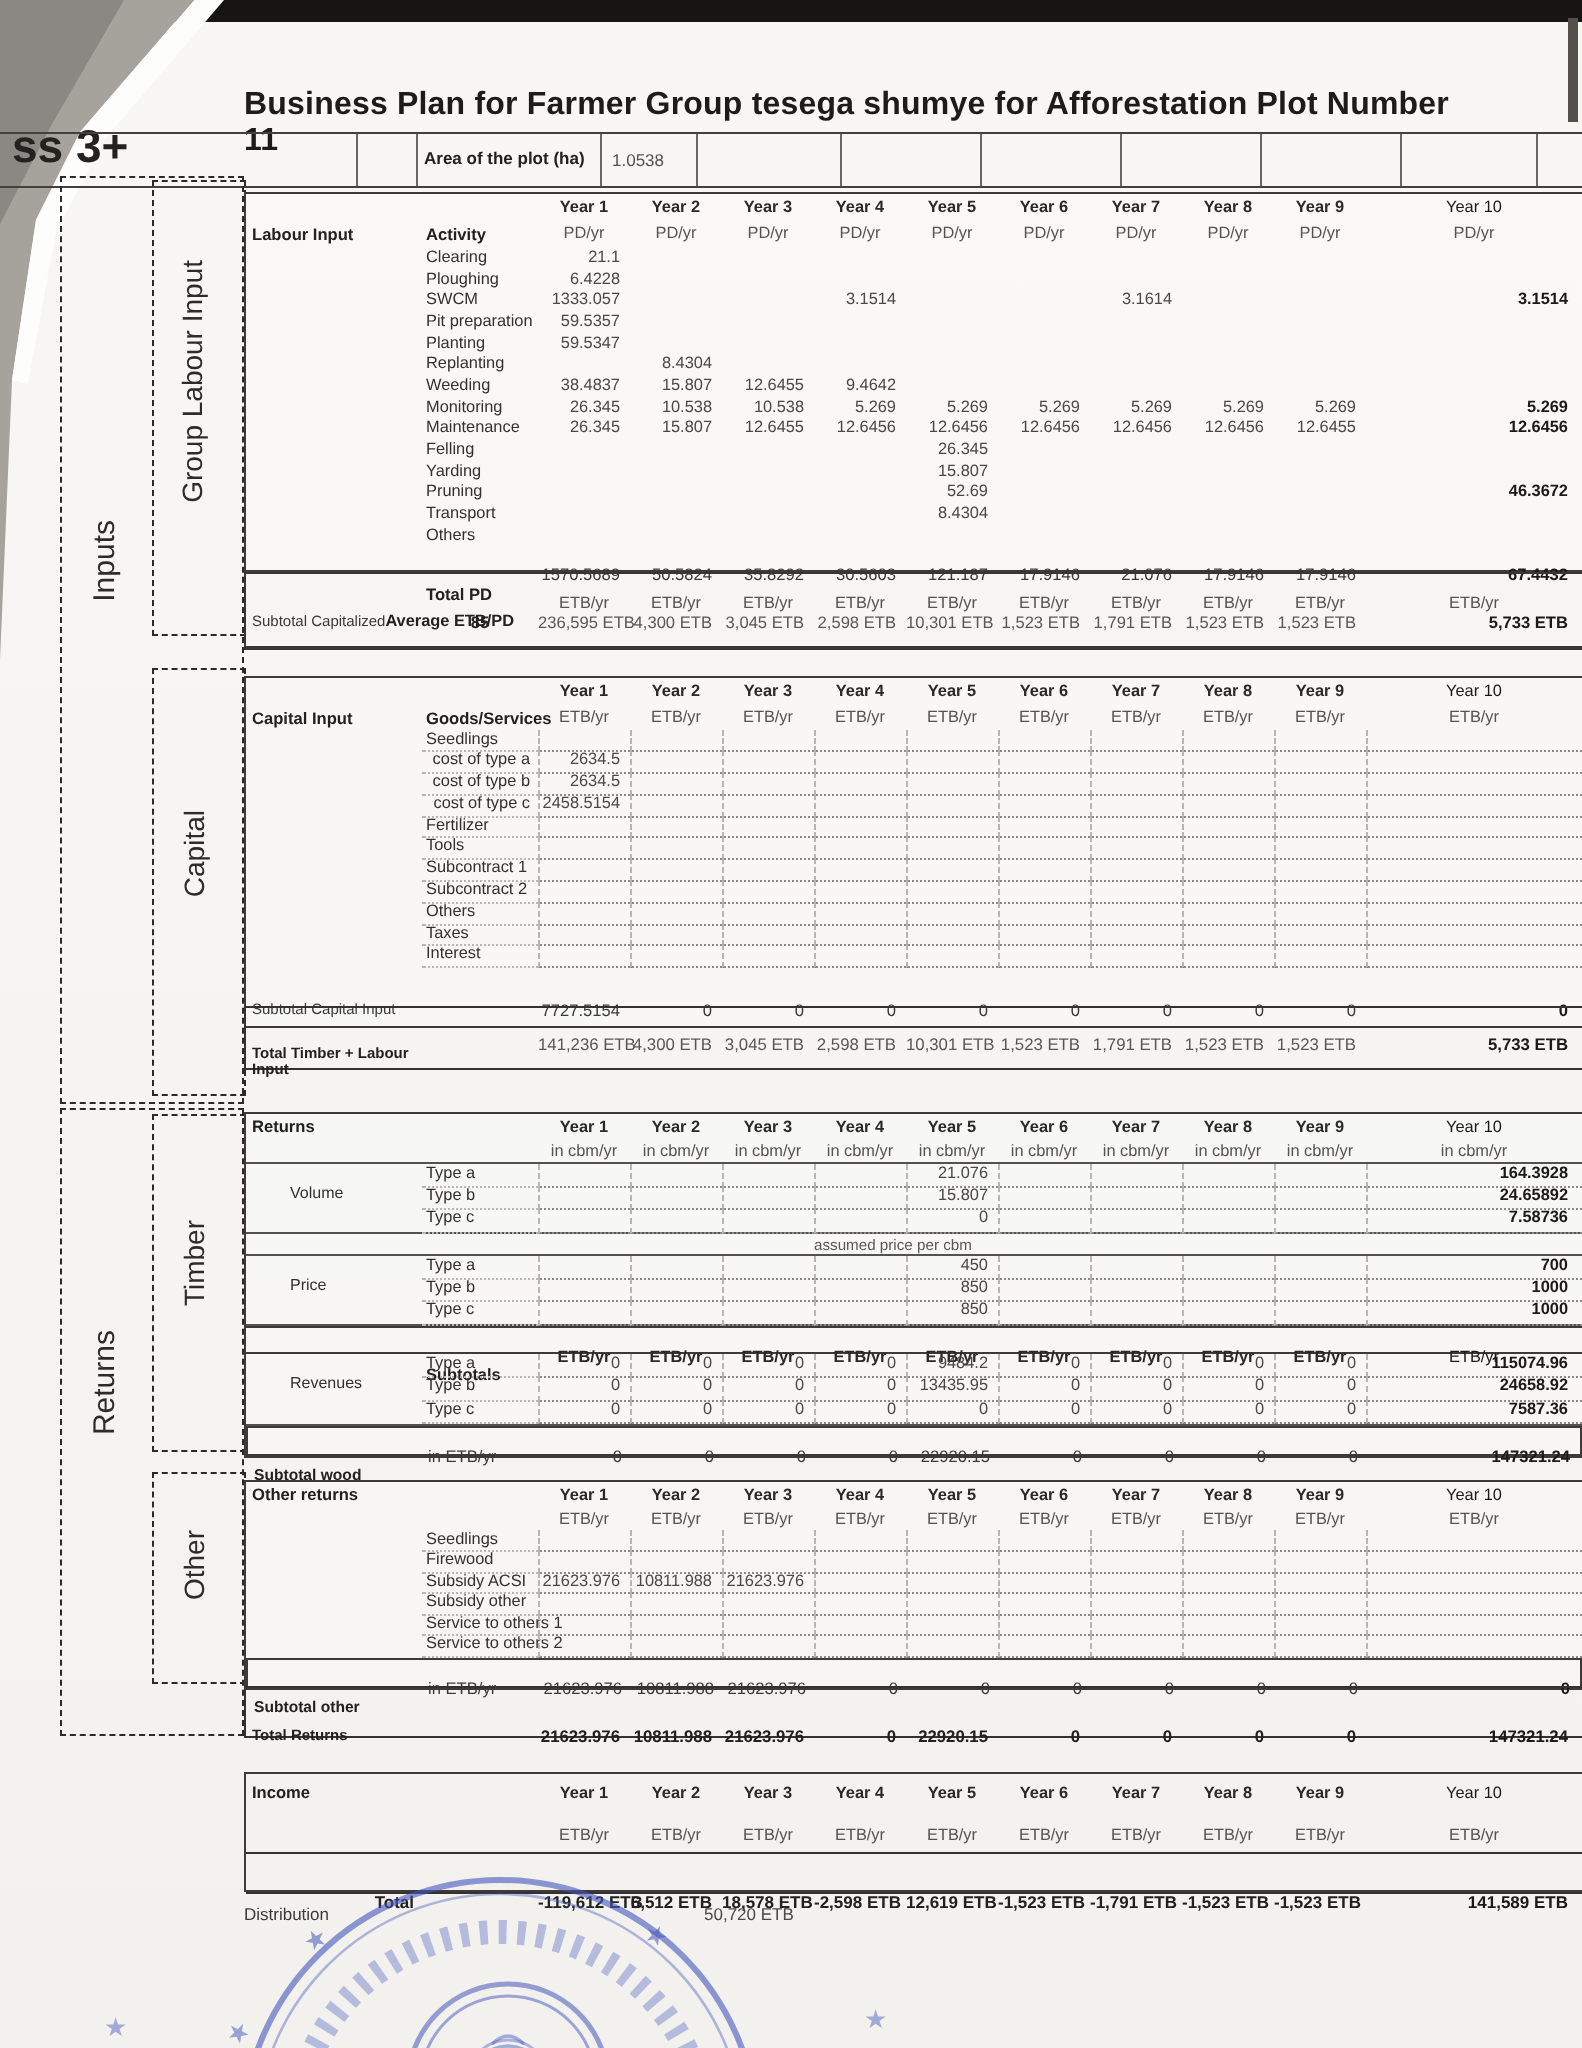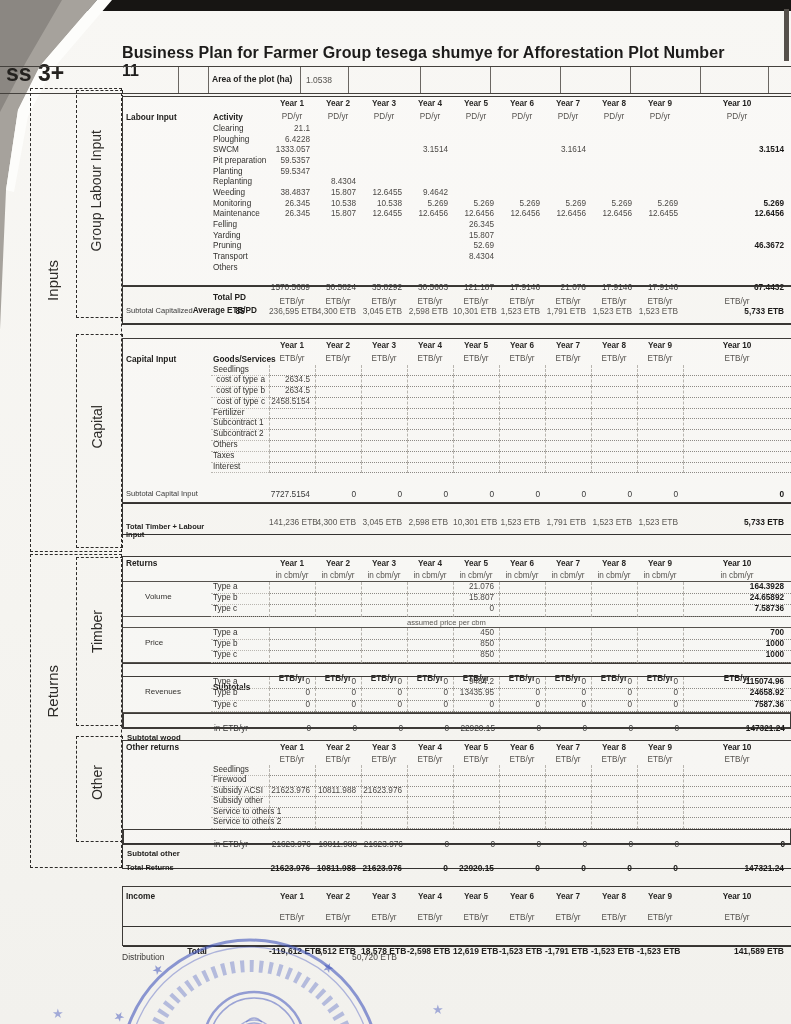"Year 10" .grid > .ych:last-child { font-weight: bold -> normal }
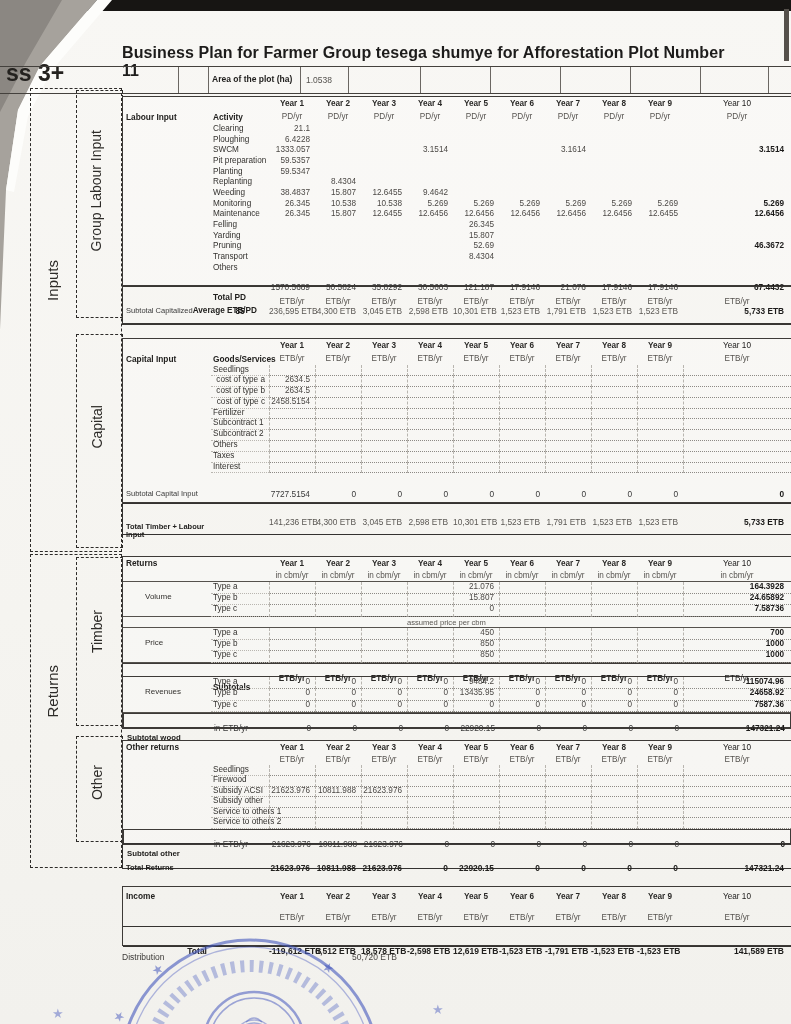"Tools" div.grid { html: none -> <div> <span></span> <span>Tools</span> <span></span> <span></span> <span></span> <span></span> <span></span> <span></span> <span></span> <span></span> <span></span> <span></span> </div> }
